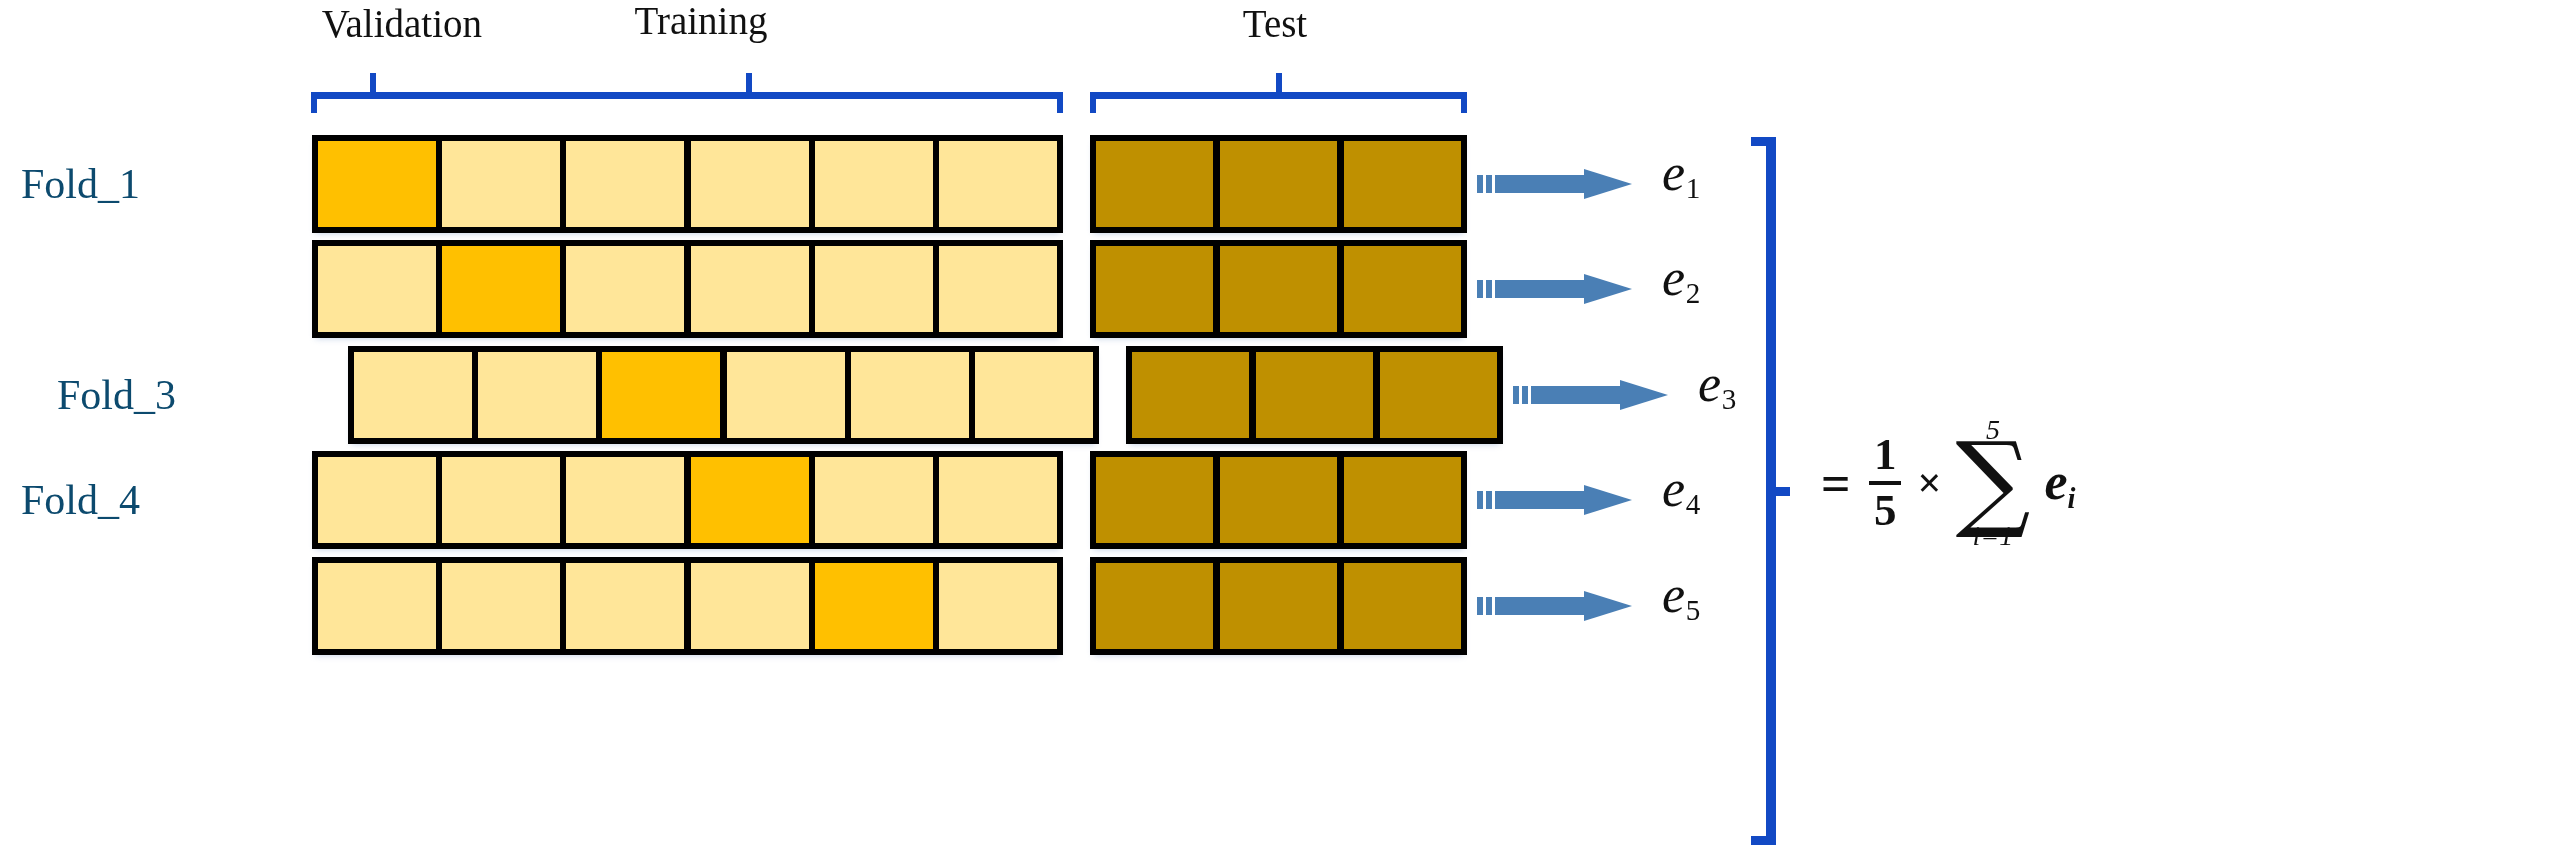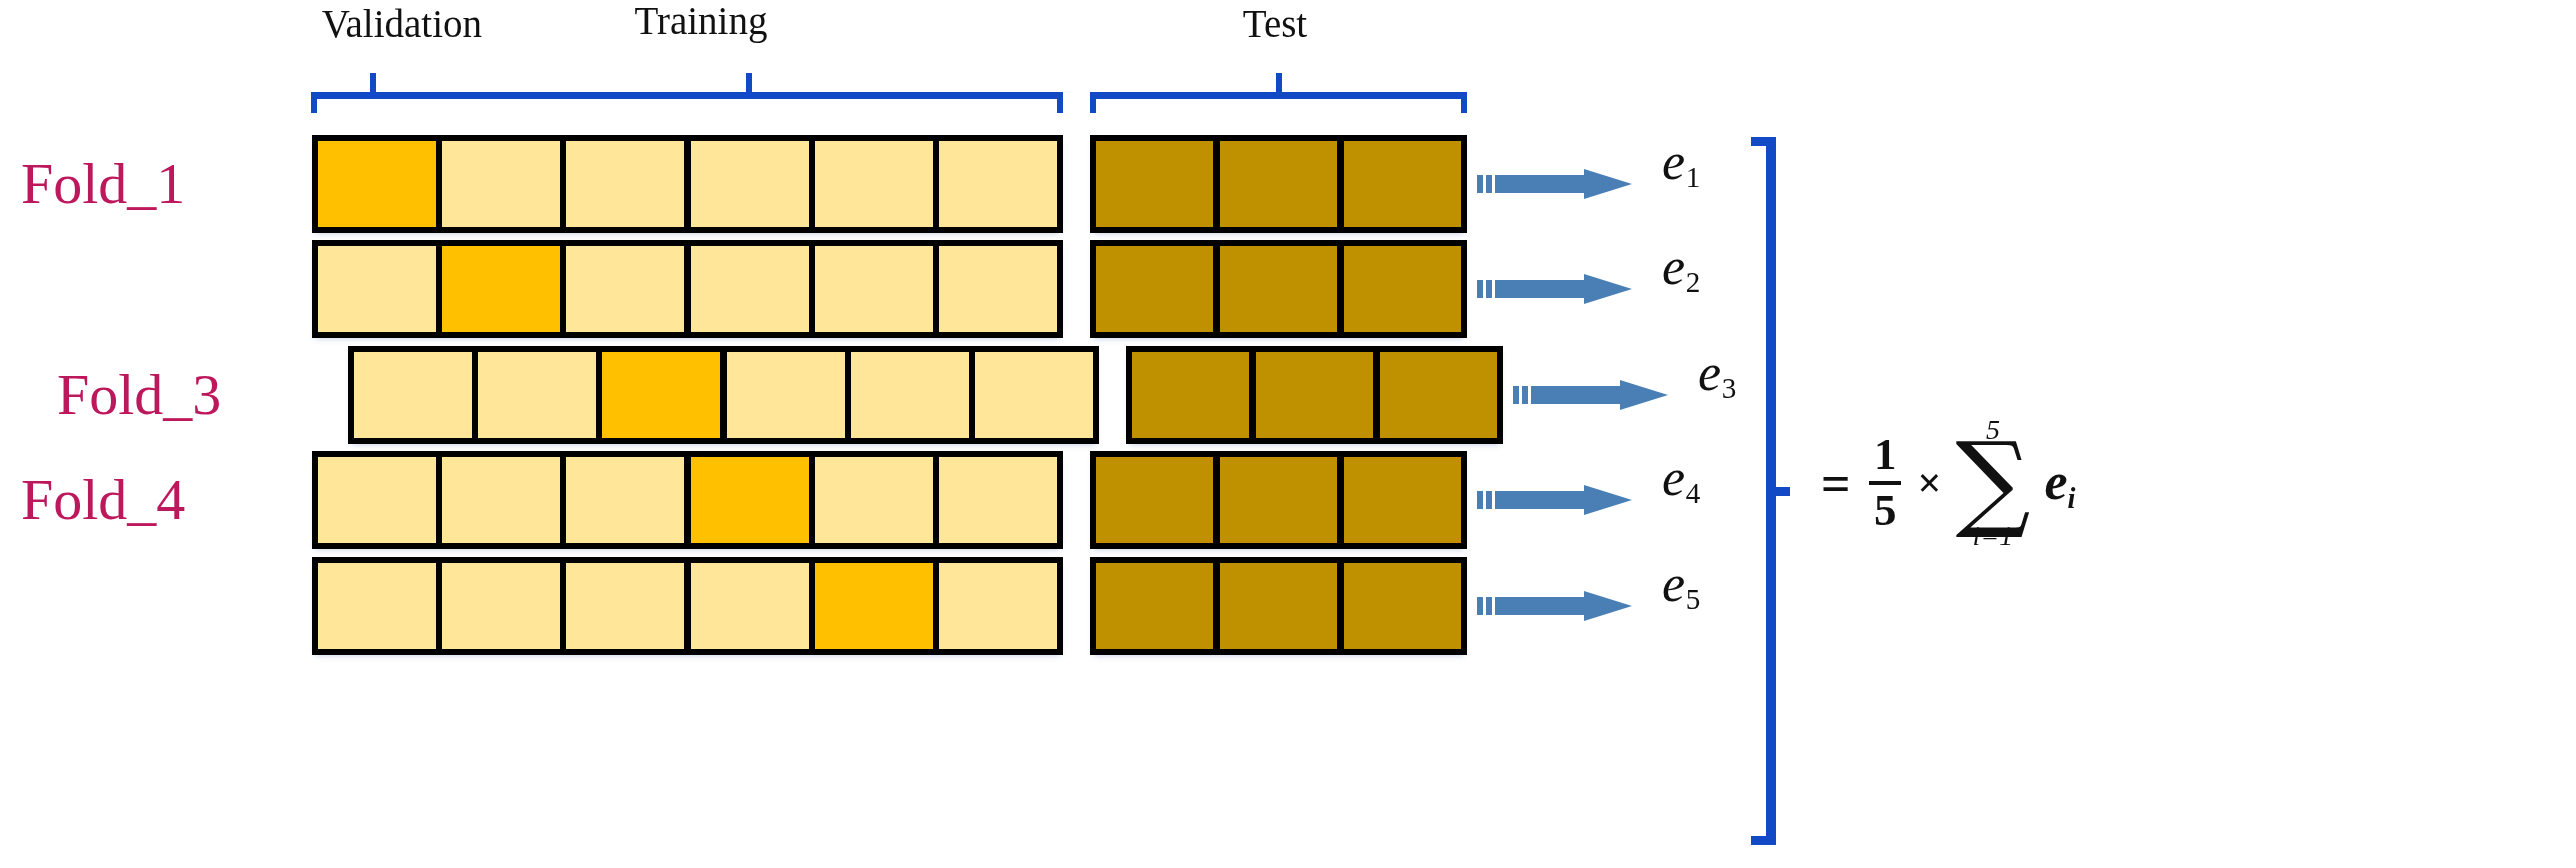"Fold_1" .fold-label { color: #be185d -> #0c4a6e; font-size: 58px -> 42px }
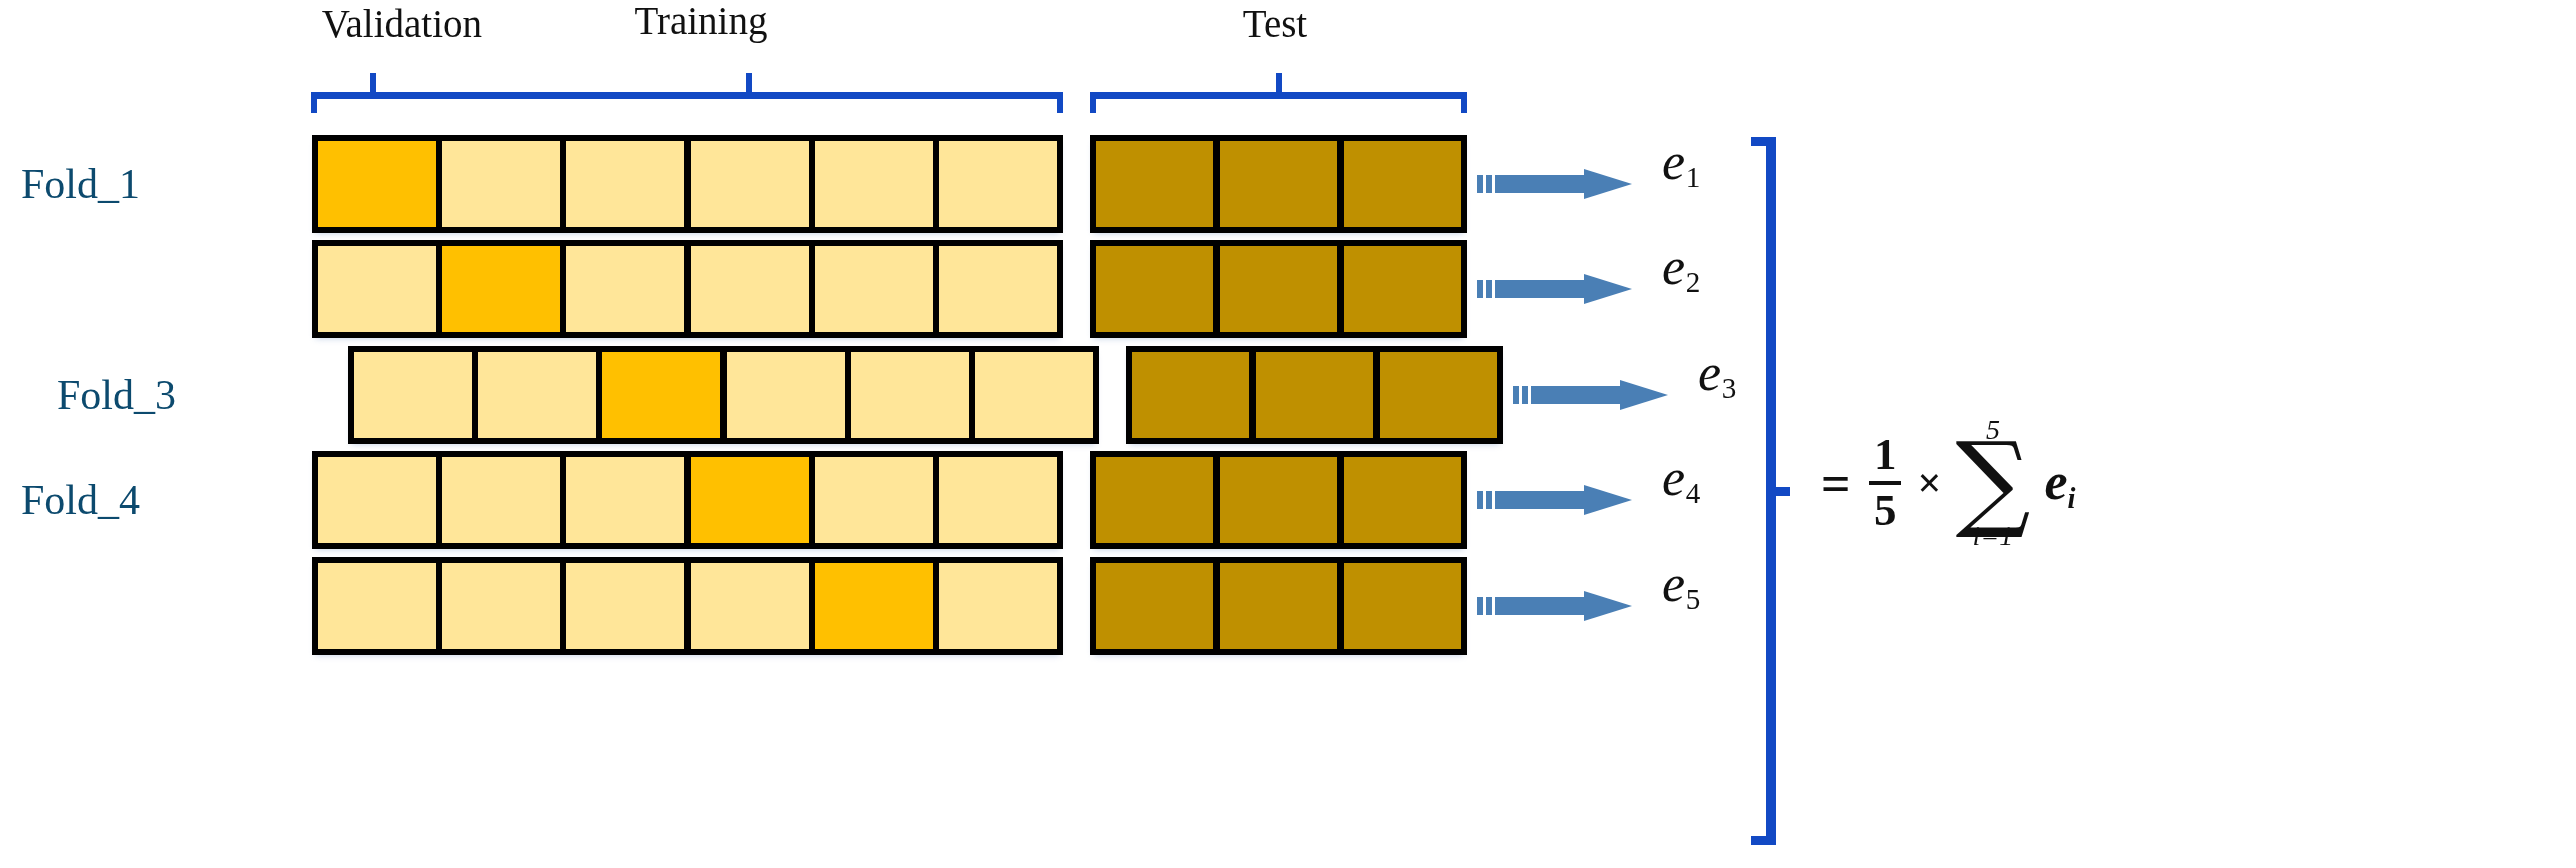"e1" .err-label { line-height: 54px -> 76px }
